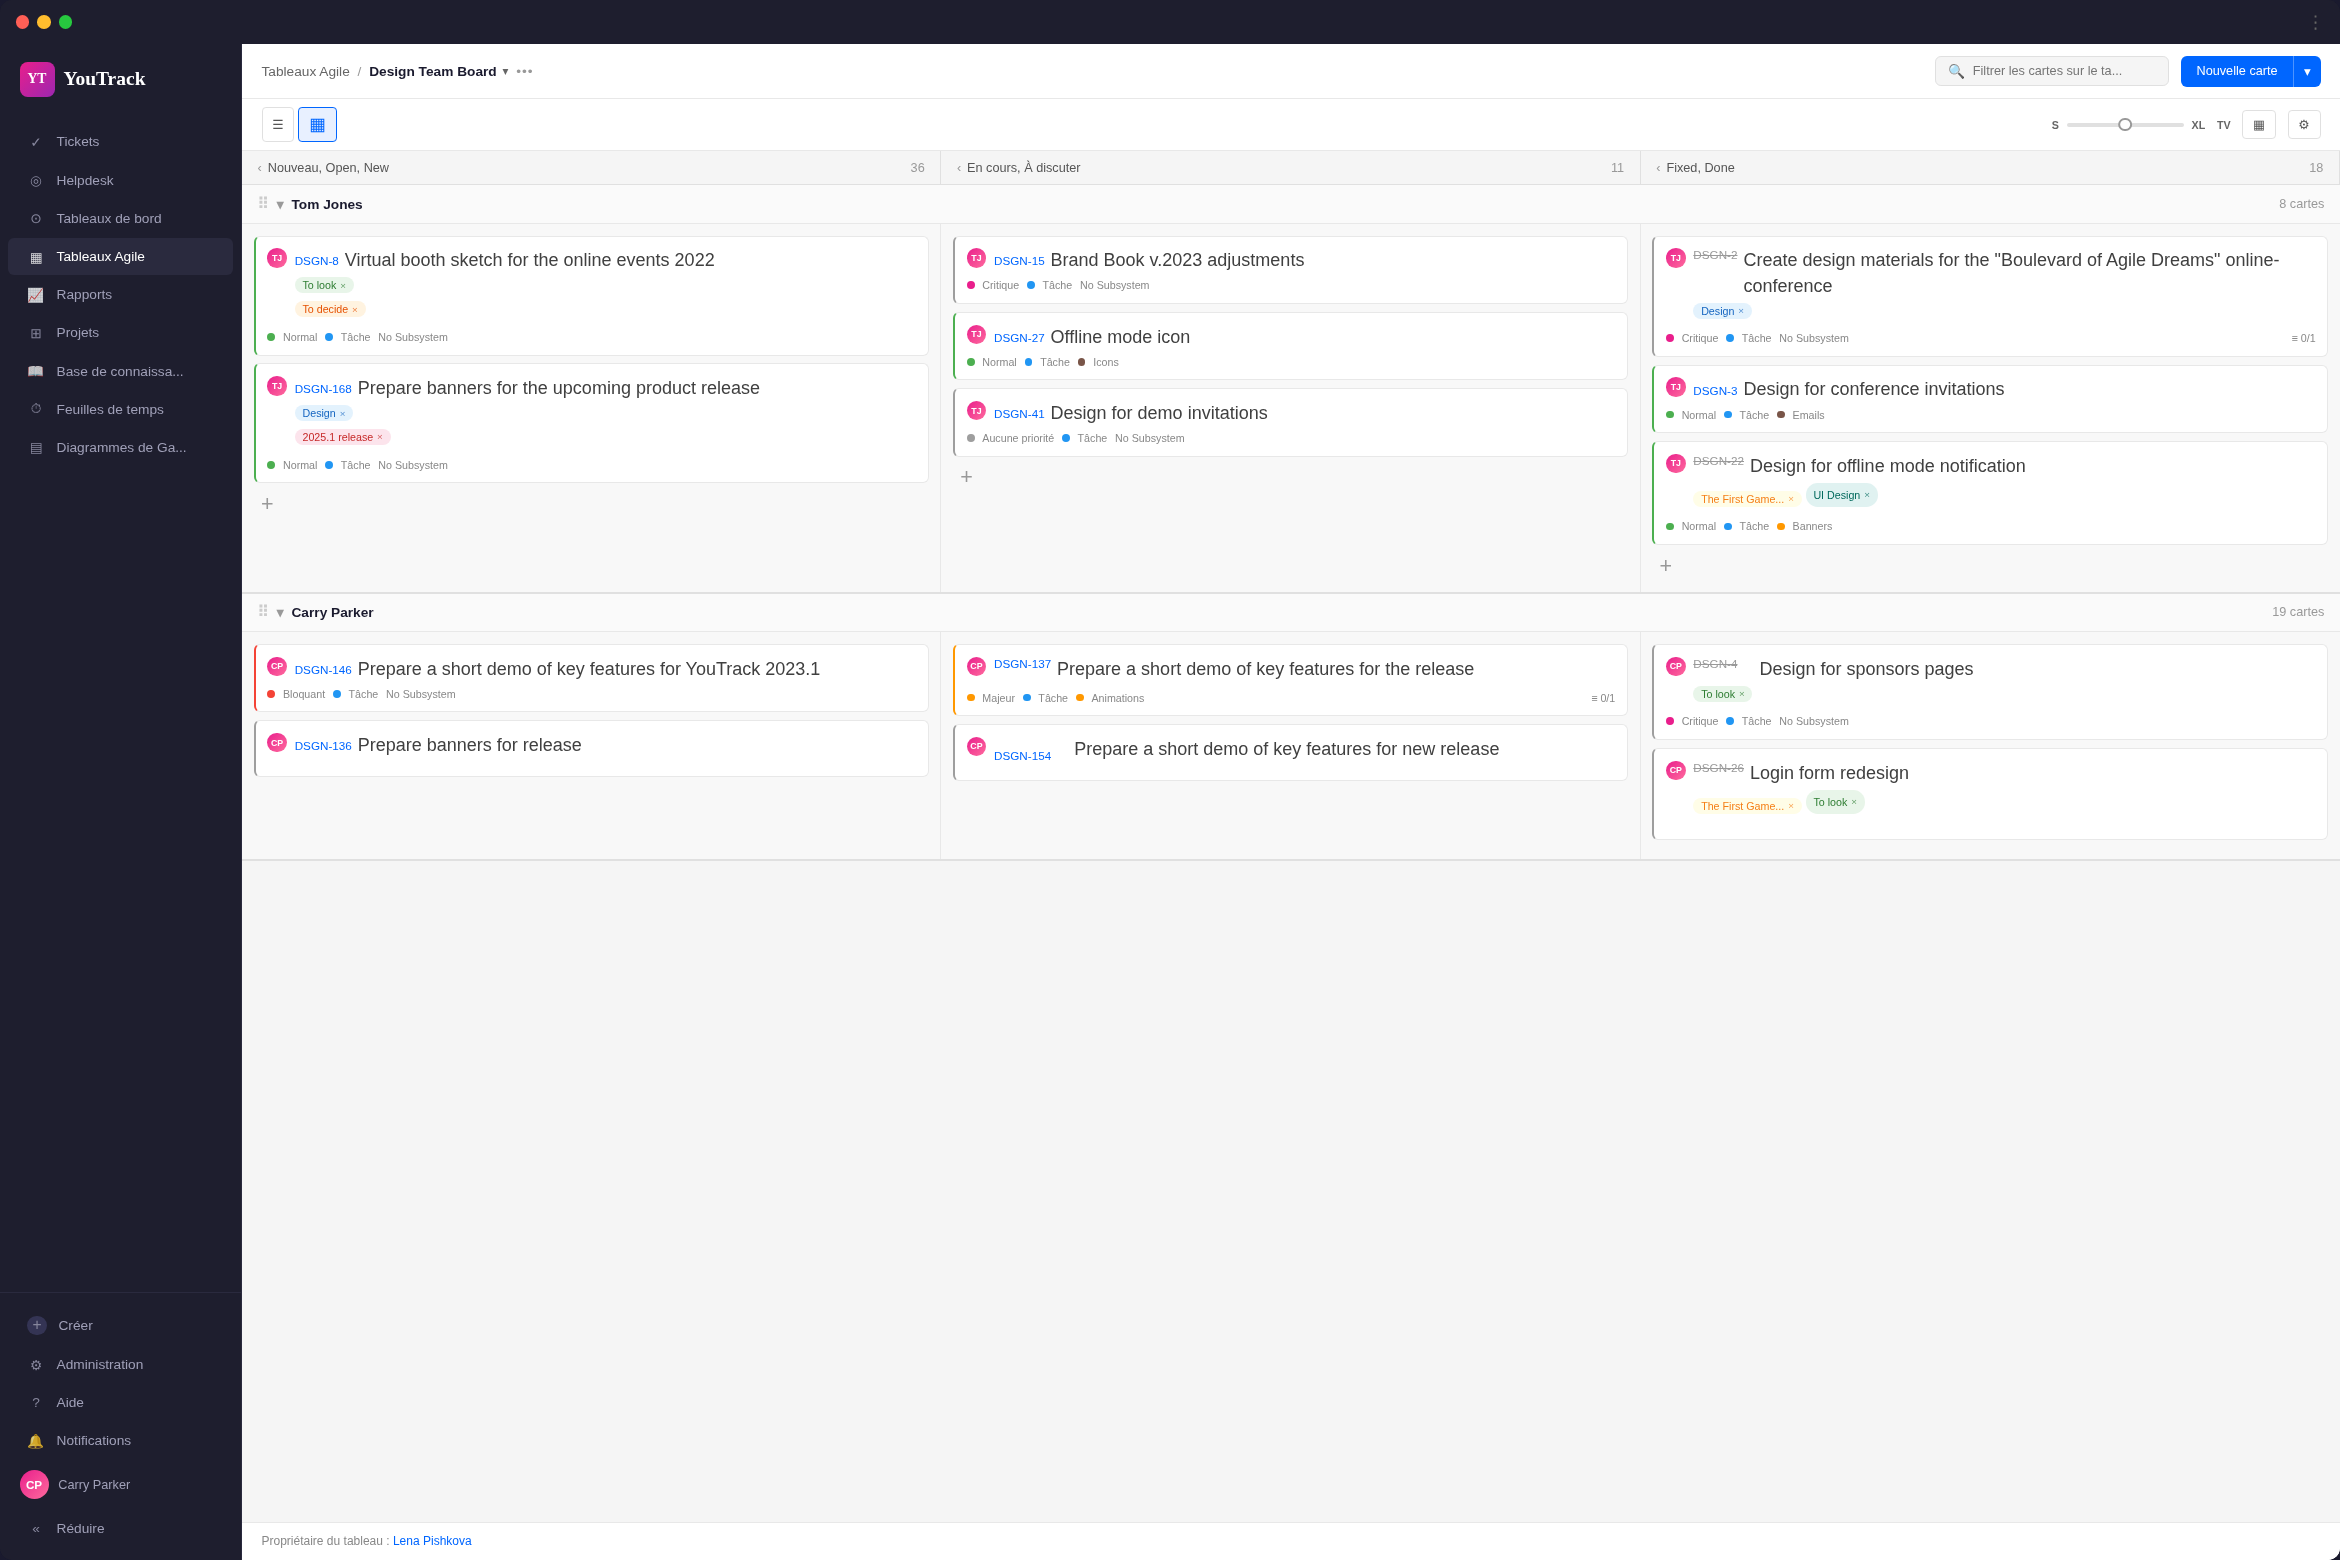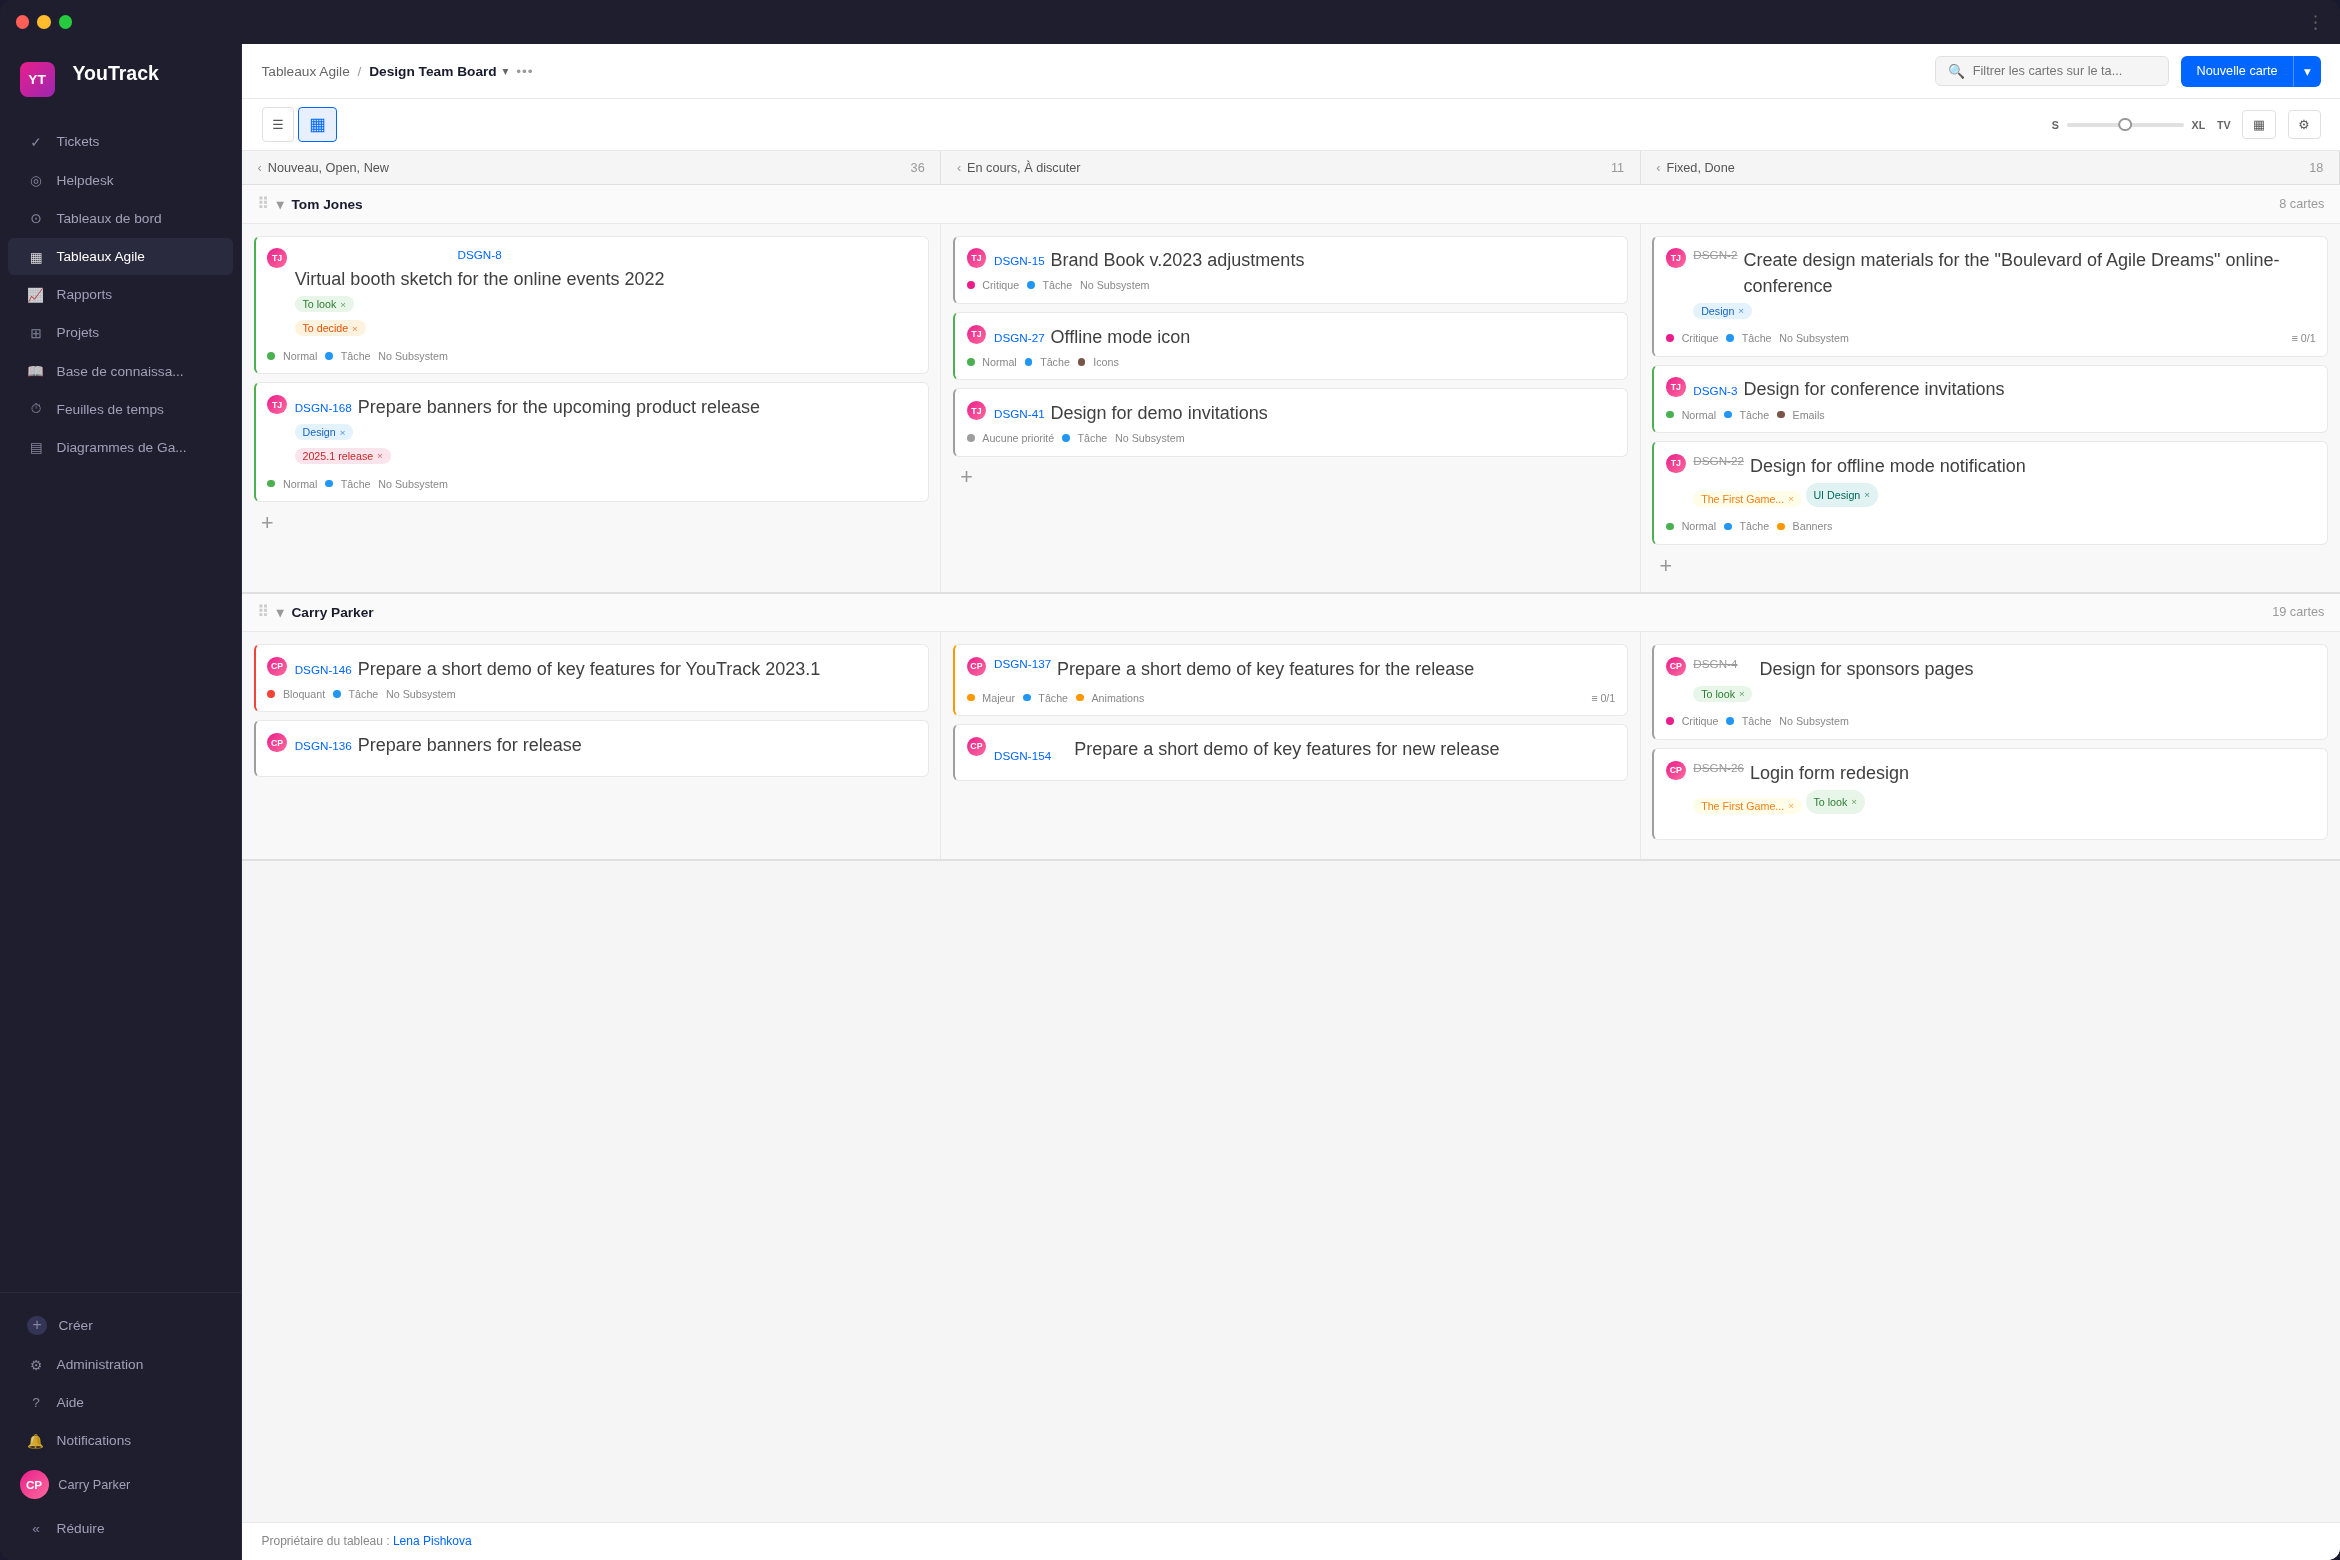"YT" .sidebar-logo { align-items: flex-start -> center; font-family: none -> Liberation Serif, serif; gap: 18px -> 9px }
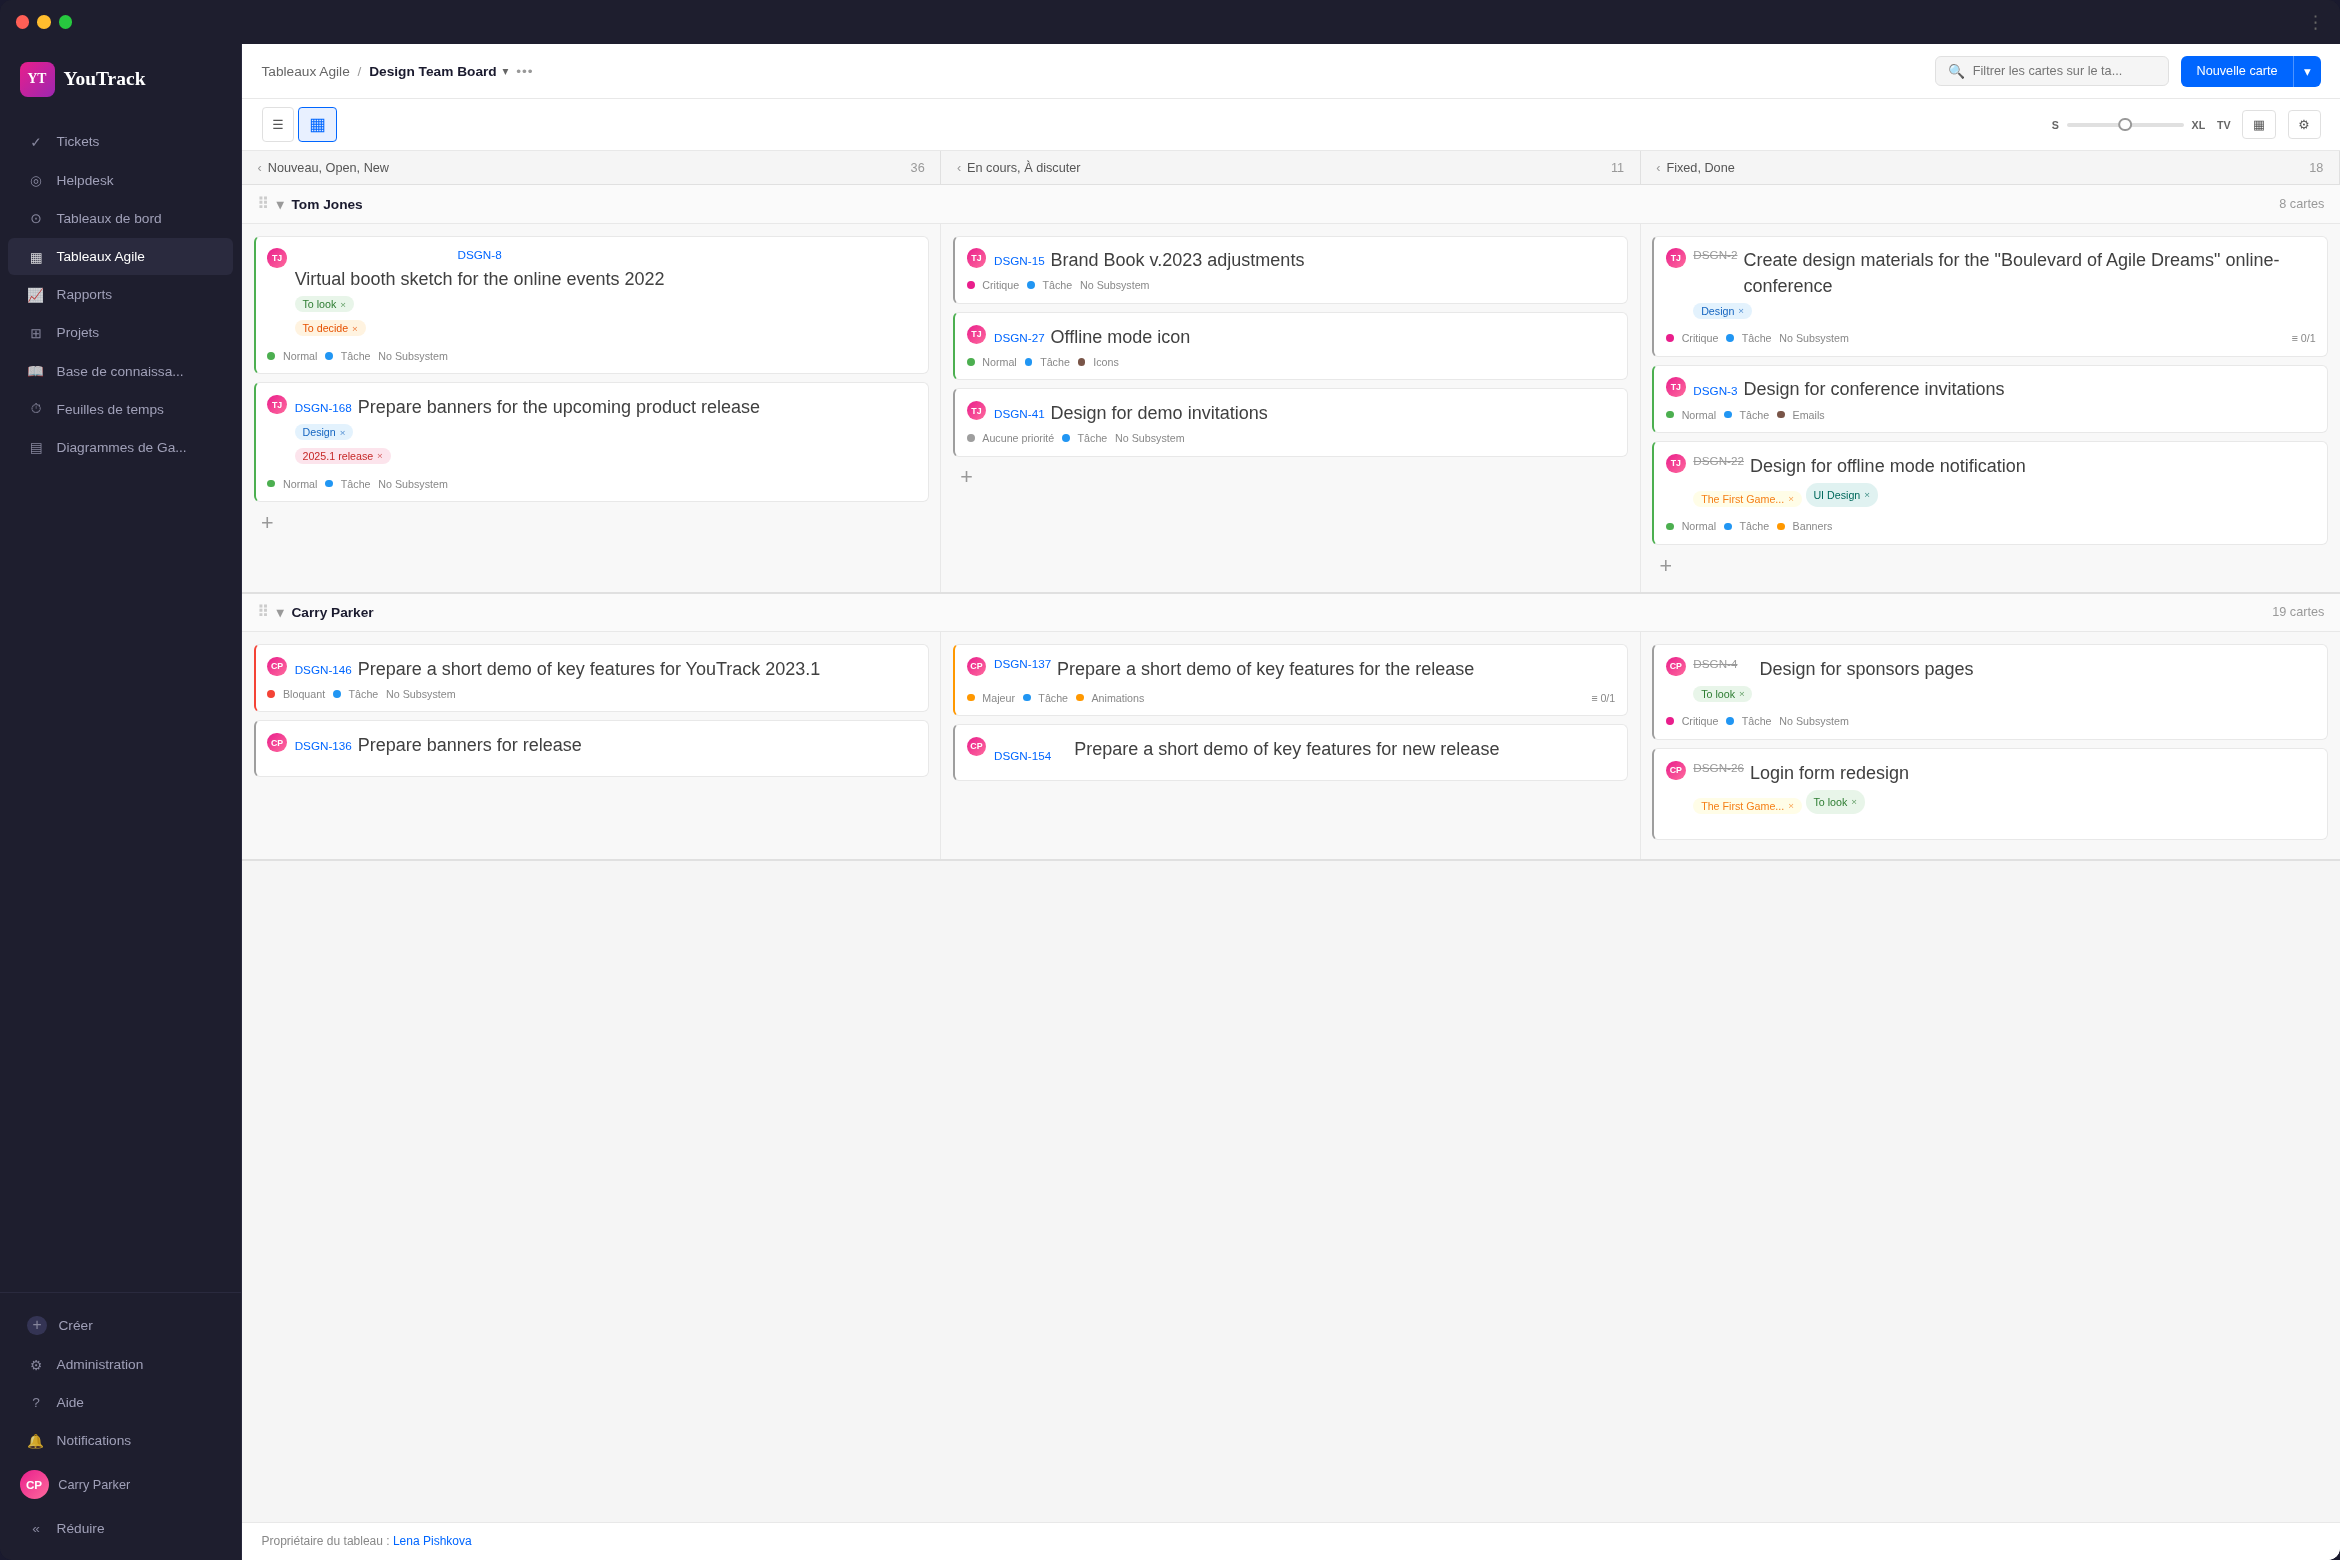"DSGN-8" div { flex-direction: column -> none }
